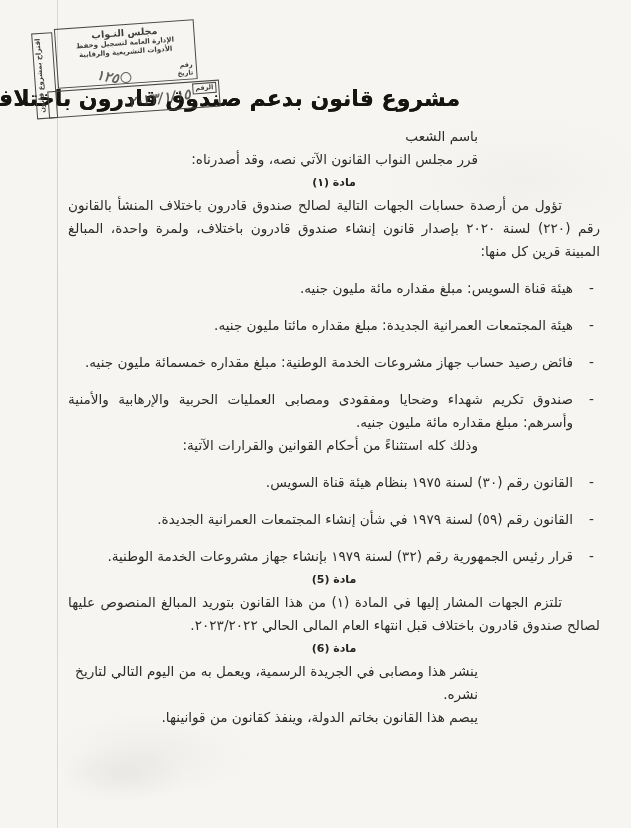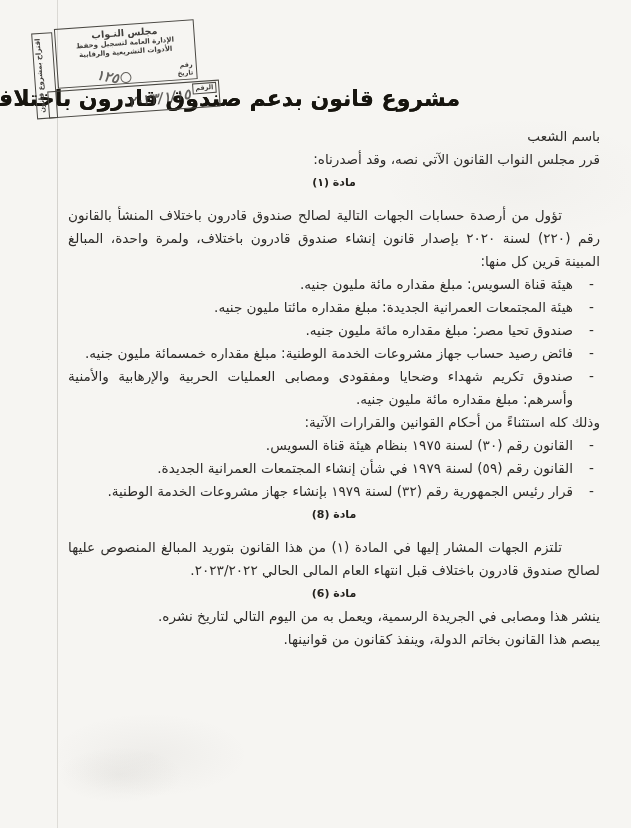"باسم الشعب" .tabbed { margin-right: none -> 122px }
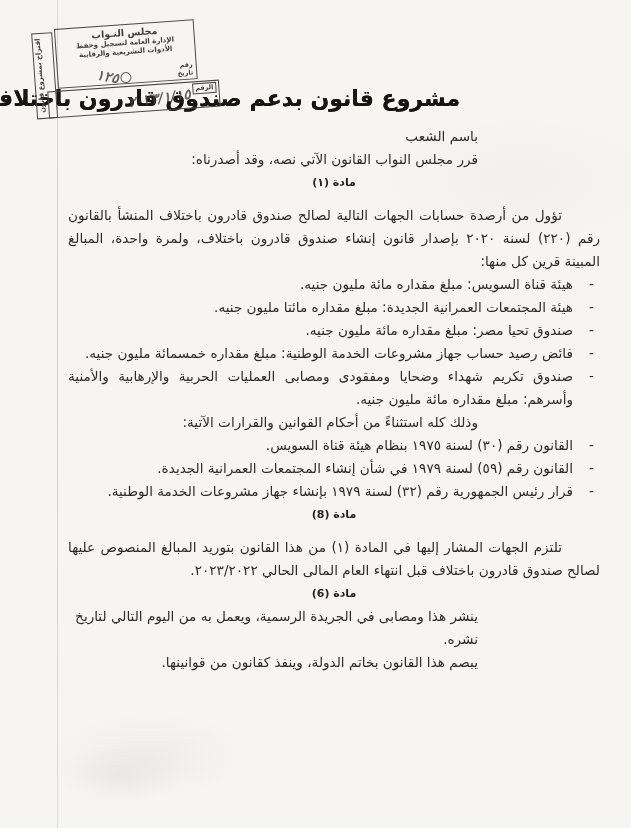"تؤول من أرصدة حسابات الجهات" .body-p { margin-top: 10px -> none }
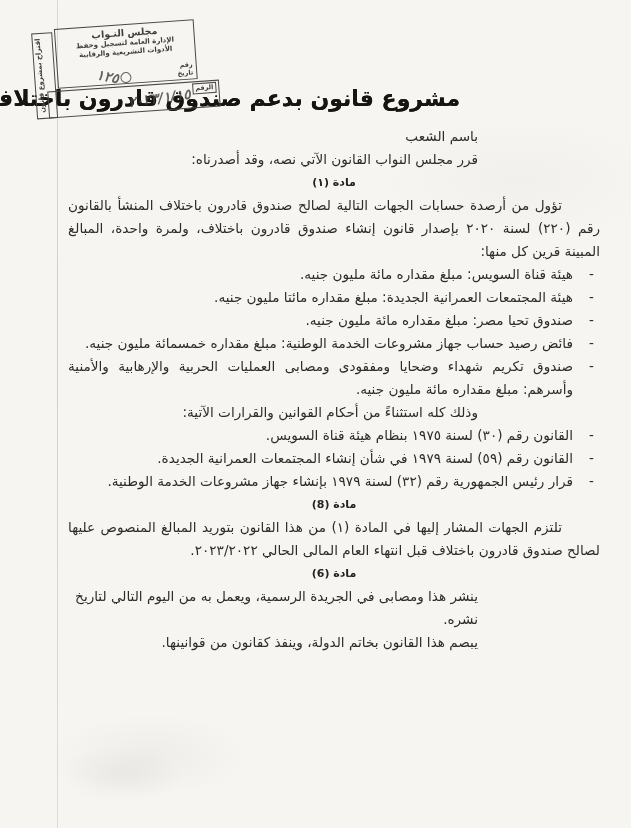"هيئة قناة السويس: مبلغ مقداره" ul.dash-list li { margin-top: none -> 14px }
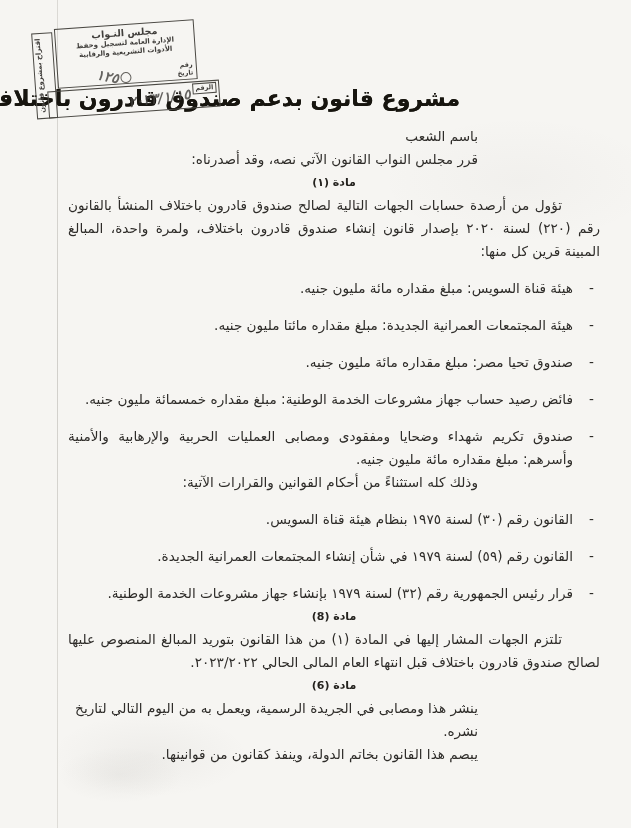"صندوق تحيا مصر: مبلغ مقداره" li { html: <li>صندوق تحيا مصر: مبلغ مقداره مائة مليون جنيه.</li> -> none }
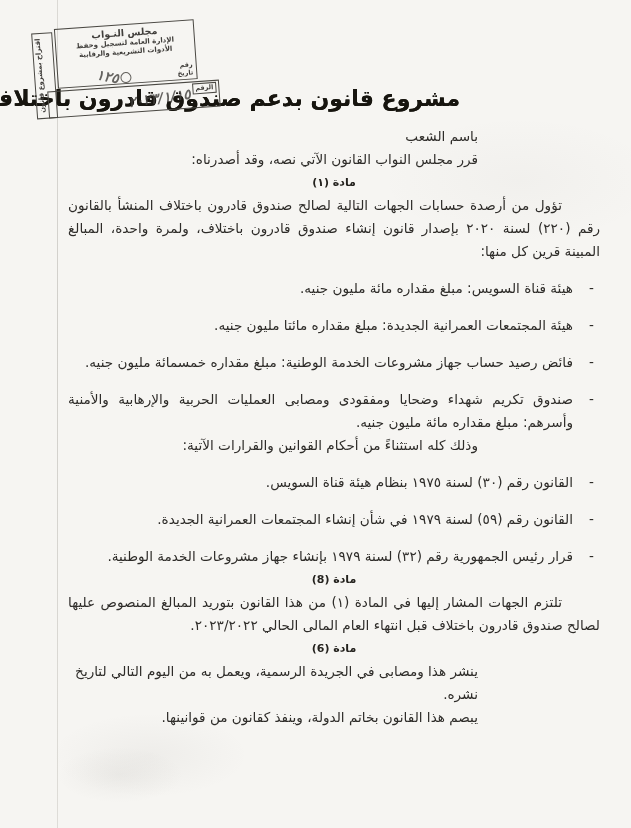"مادة (8)" h2.article-heading { text: 8 -> 5 }
